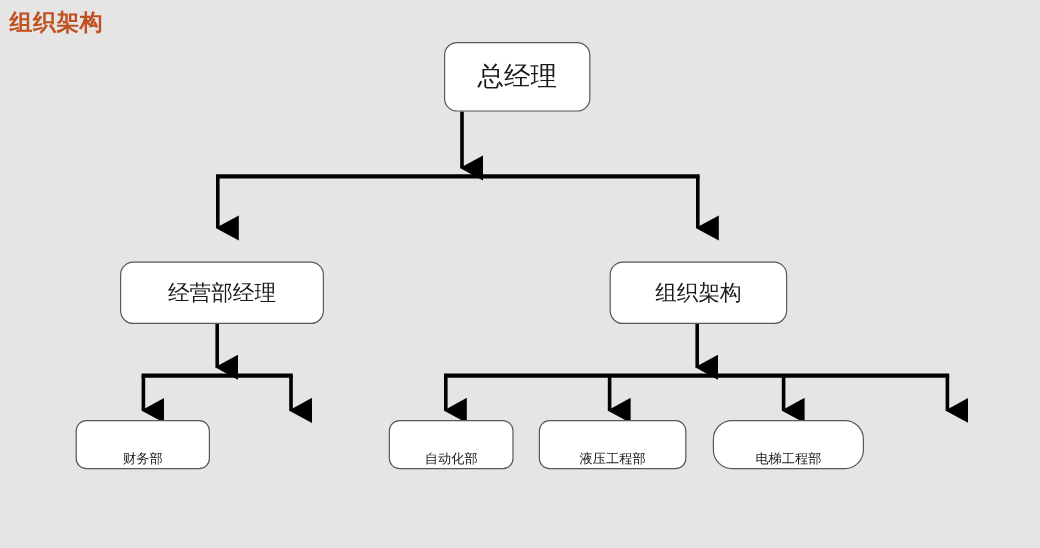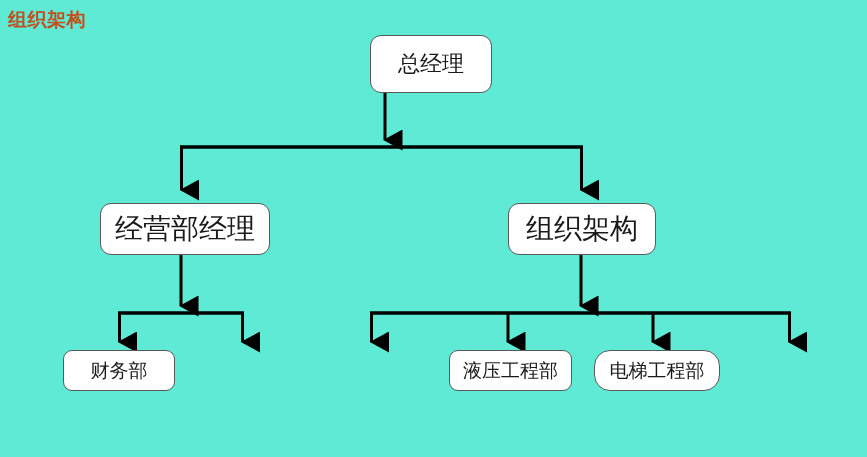"组织架构" #canvas { background: #5eead4 -> #e5e5e5 }
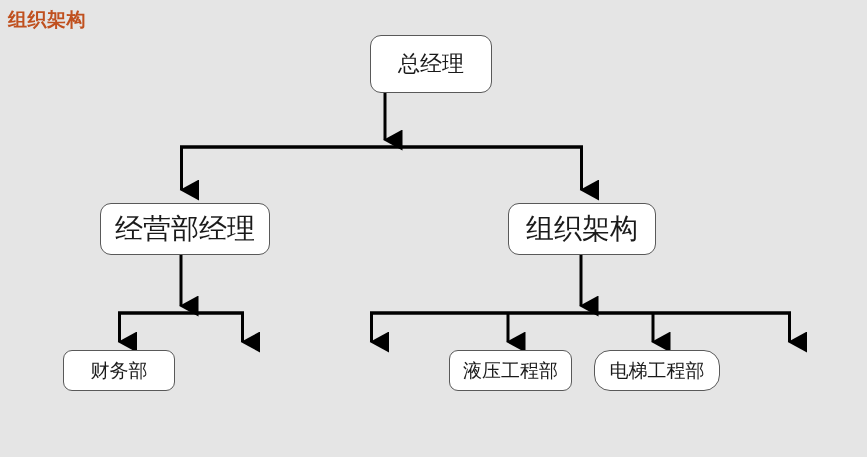"经营部经理" .node.lvl2 { font-size: 28px -> 18px; margin-top: none -> 15px }
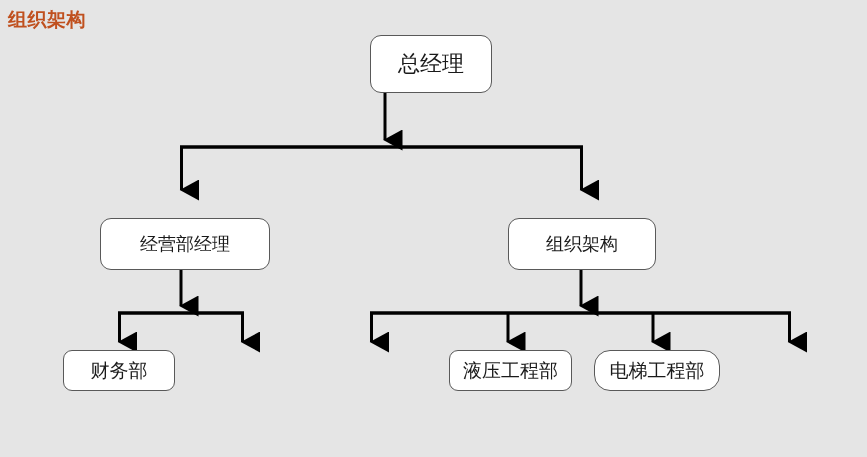"财务部" .node.lvl3 { align-items: none -> flex-end; font-size: 19px -> 11px }
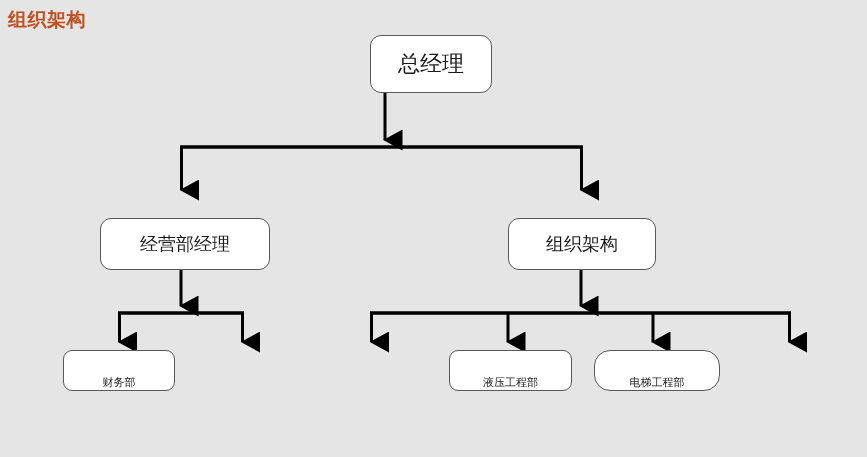"自动化部" div.node { html: none -> <div> <span>自动化部</span> </div> }
